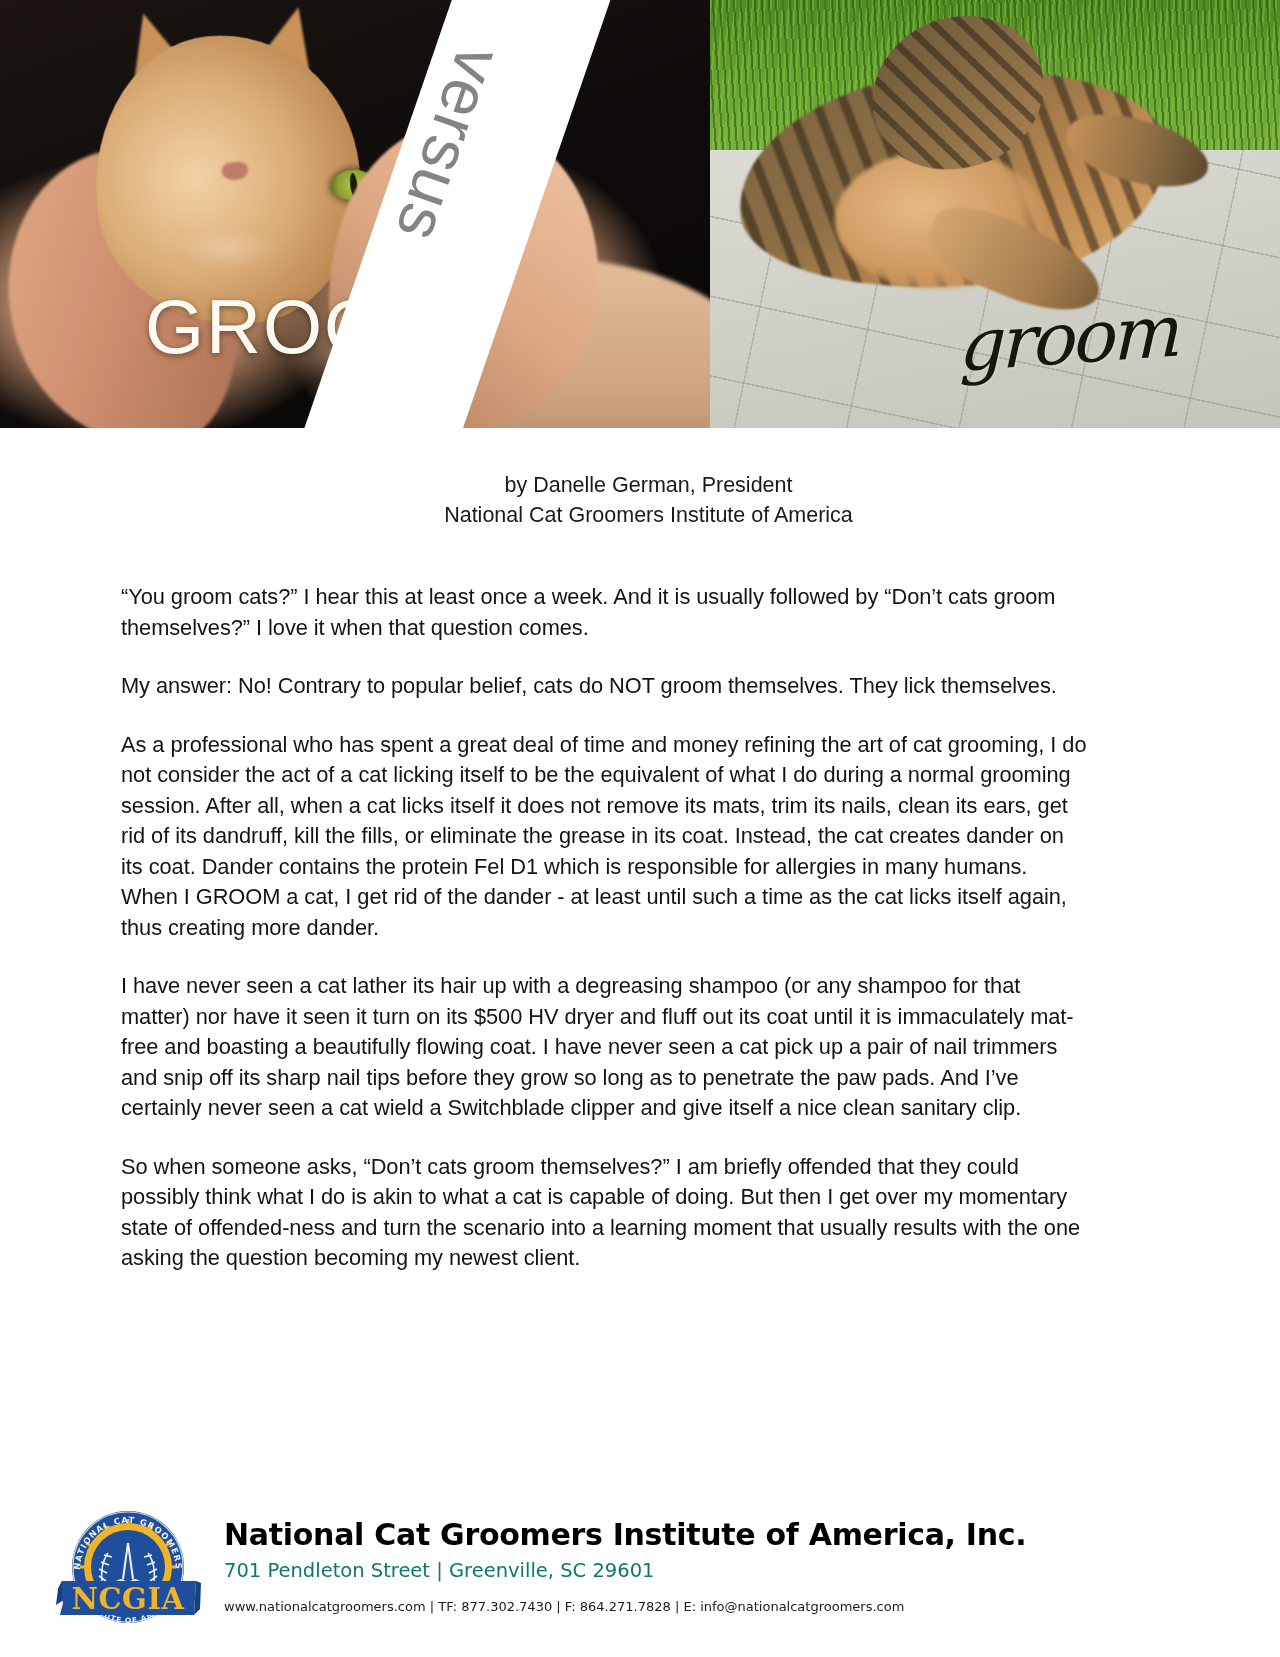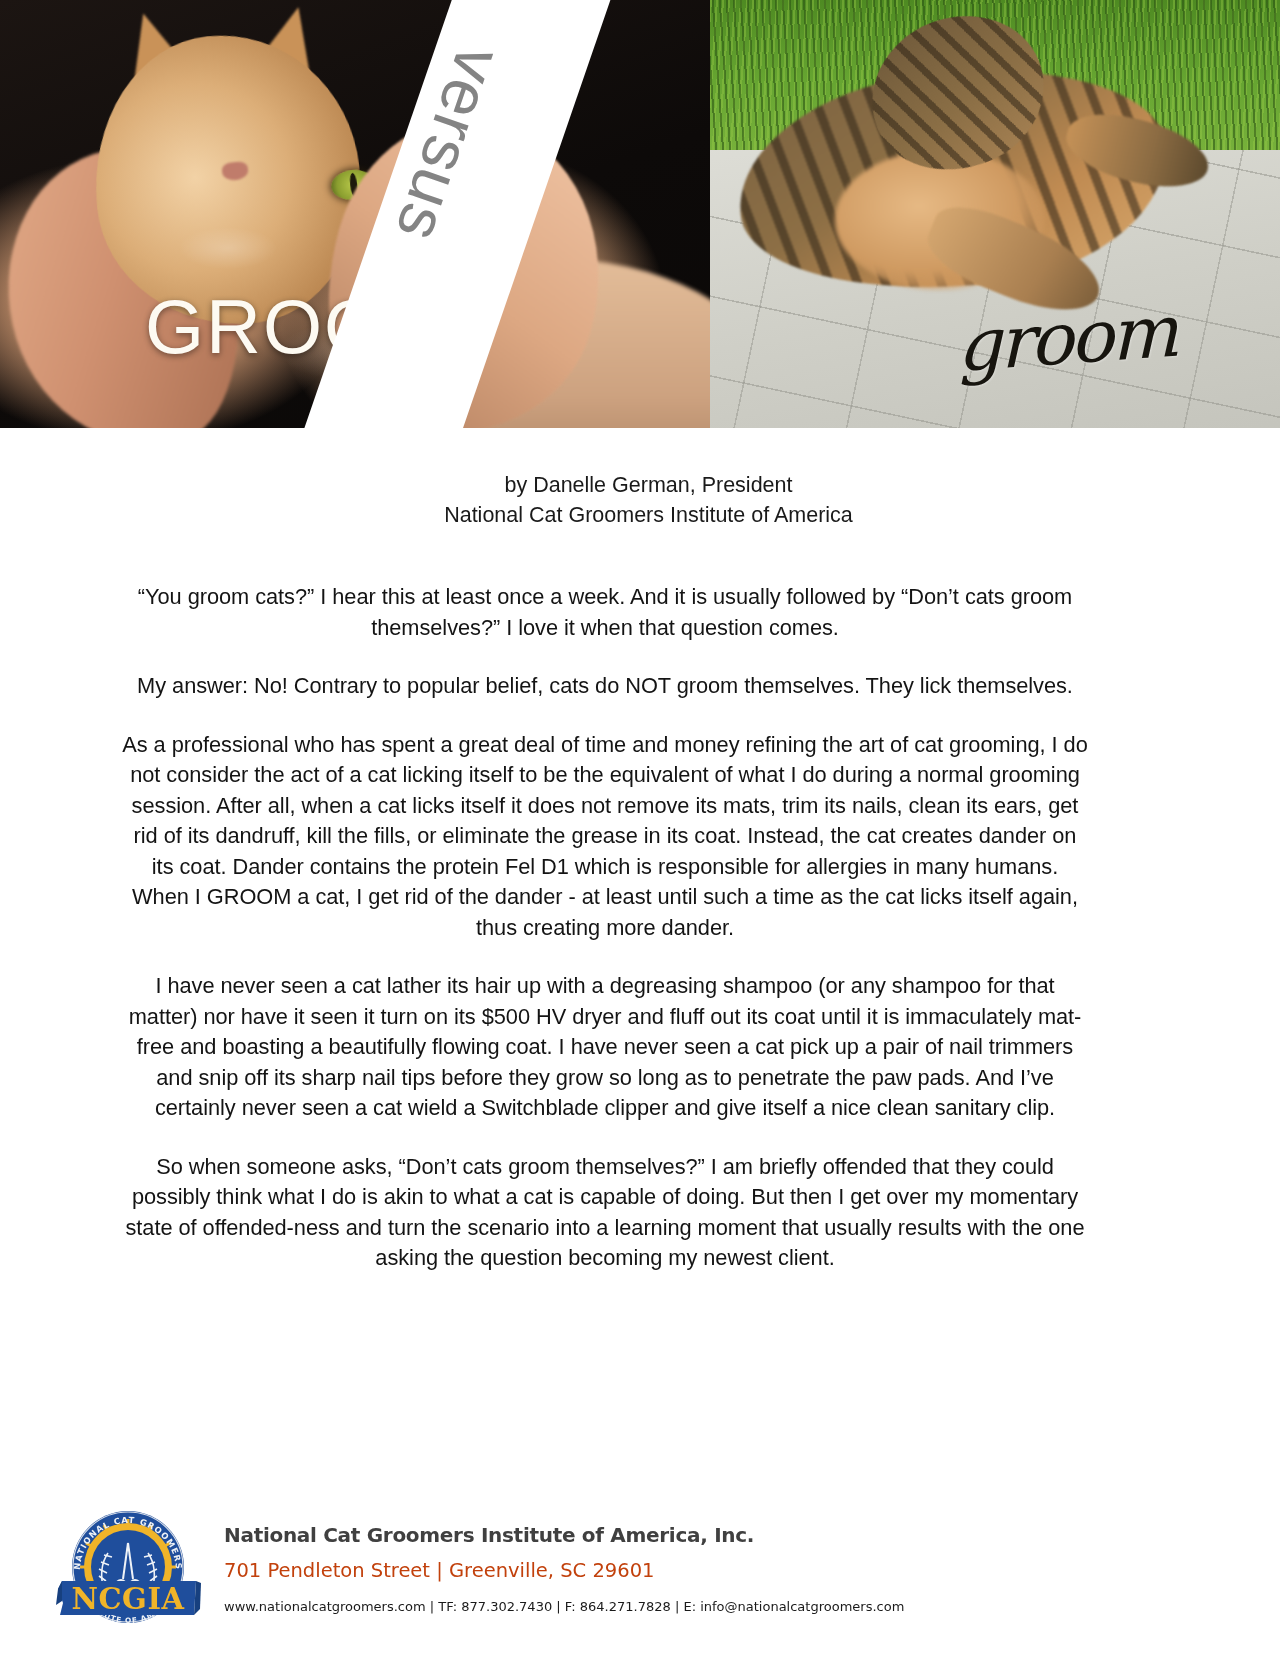"“You groom cats?” I hear" .body-copy p { text-align: center -> left }
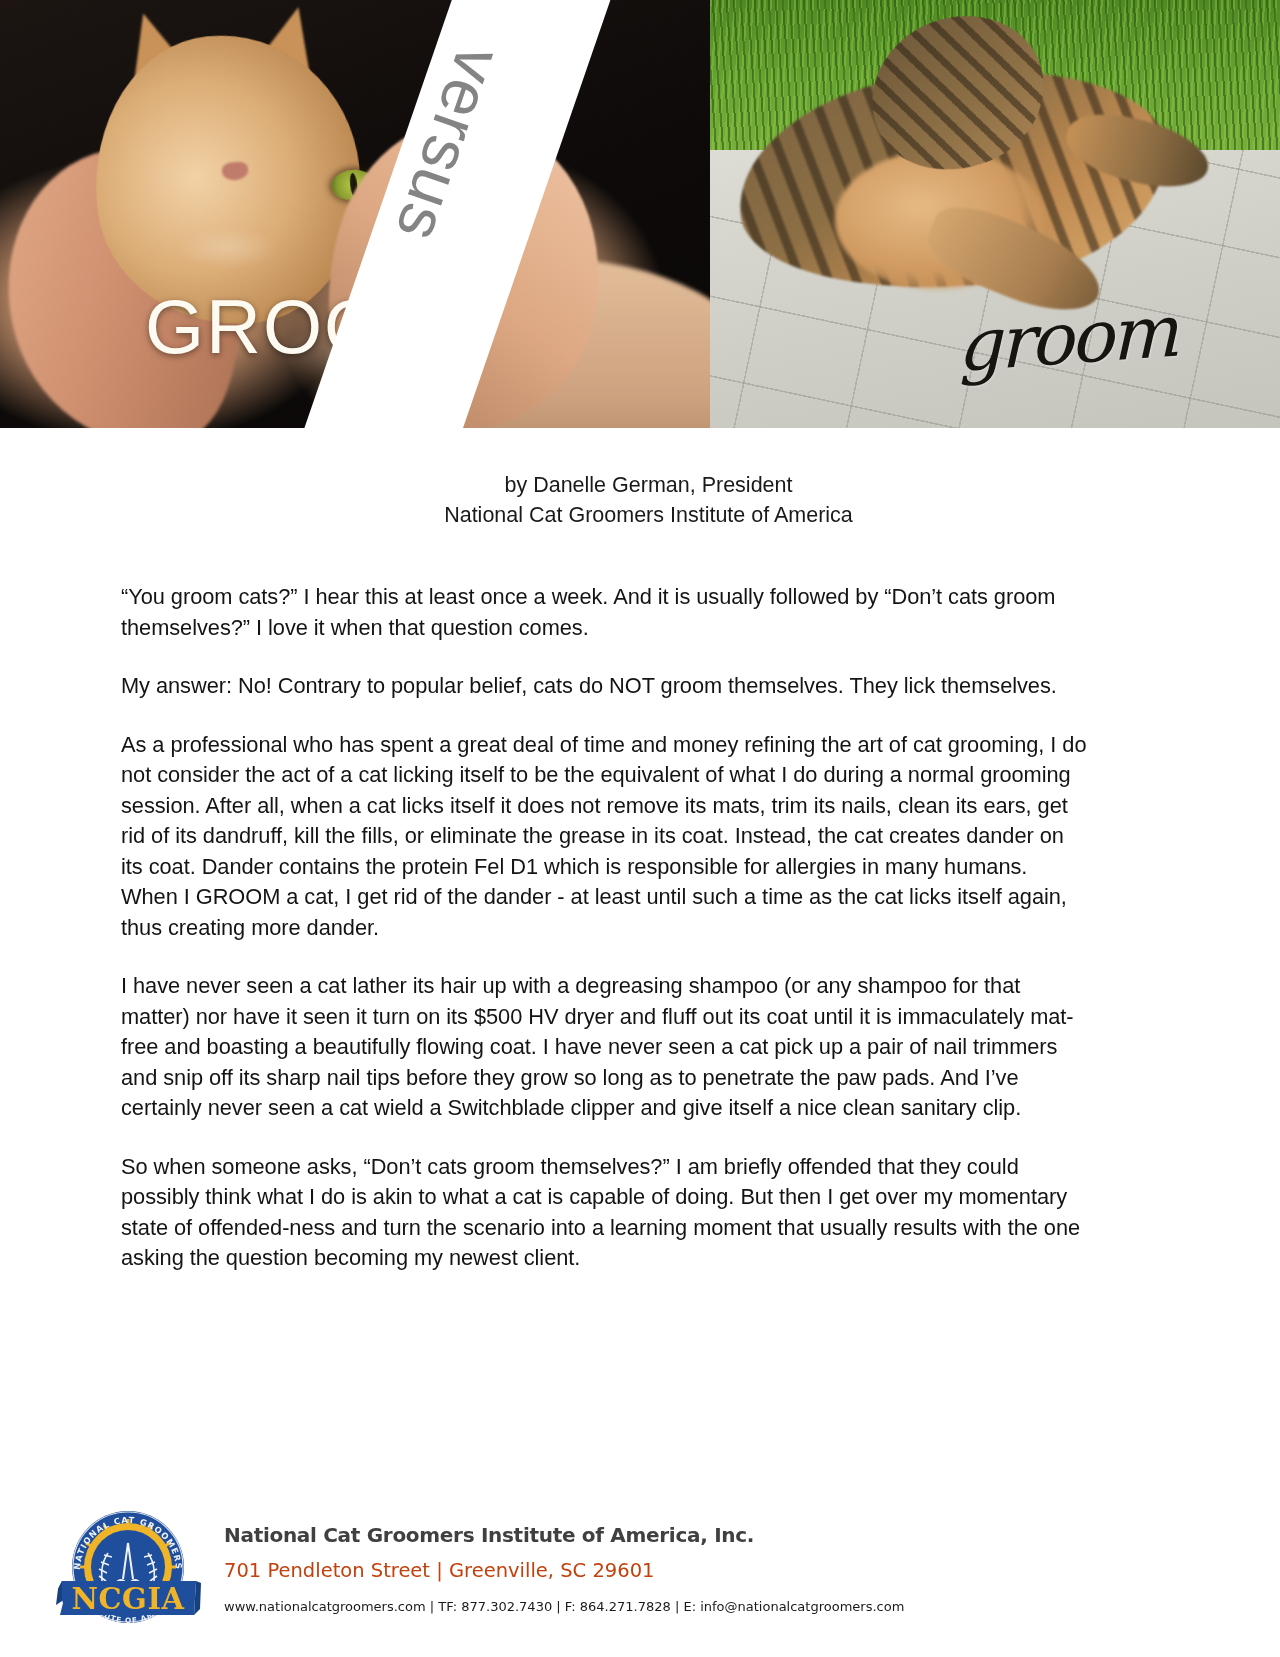"National Cat Groomers Institute of America," .org-name { color: #404040 -> #000000; font-size: 20px -> 30px }
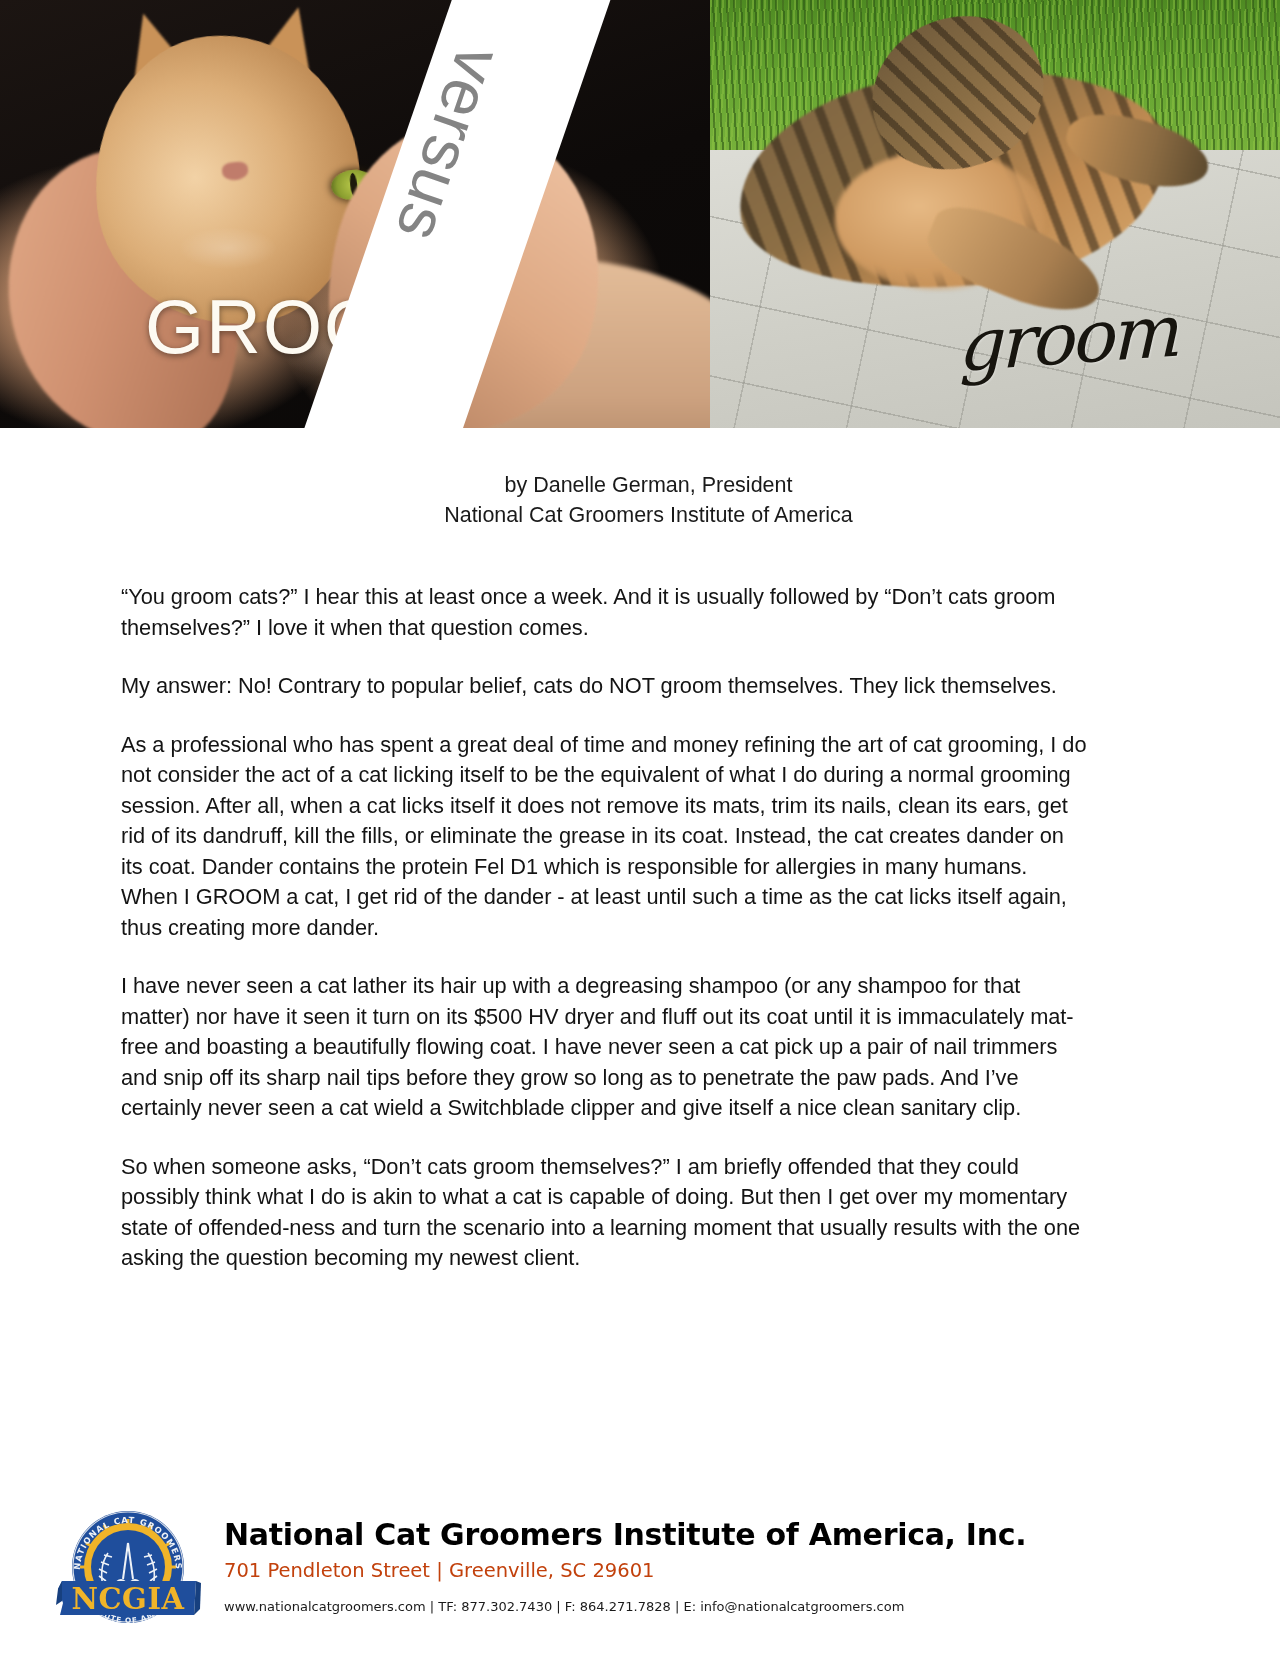"701 Pendleton Street | Greenville," .org-addr { color: #c2410c -> #0f766e }
